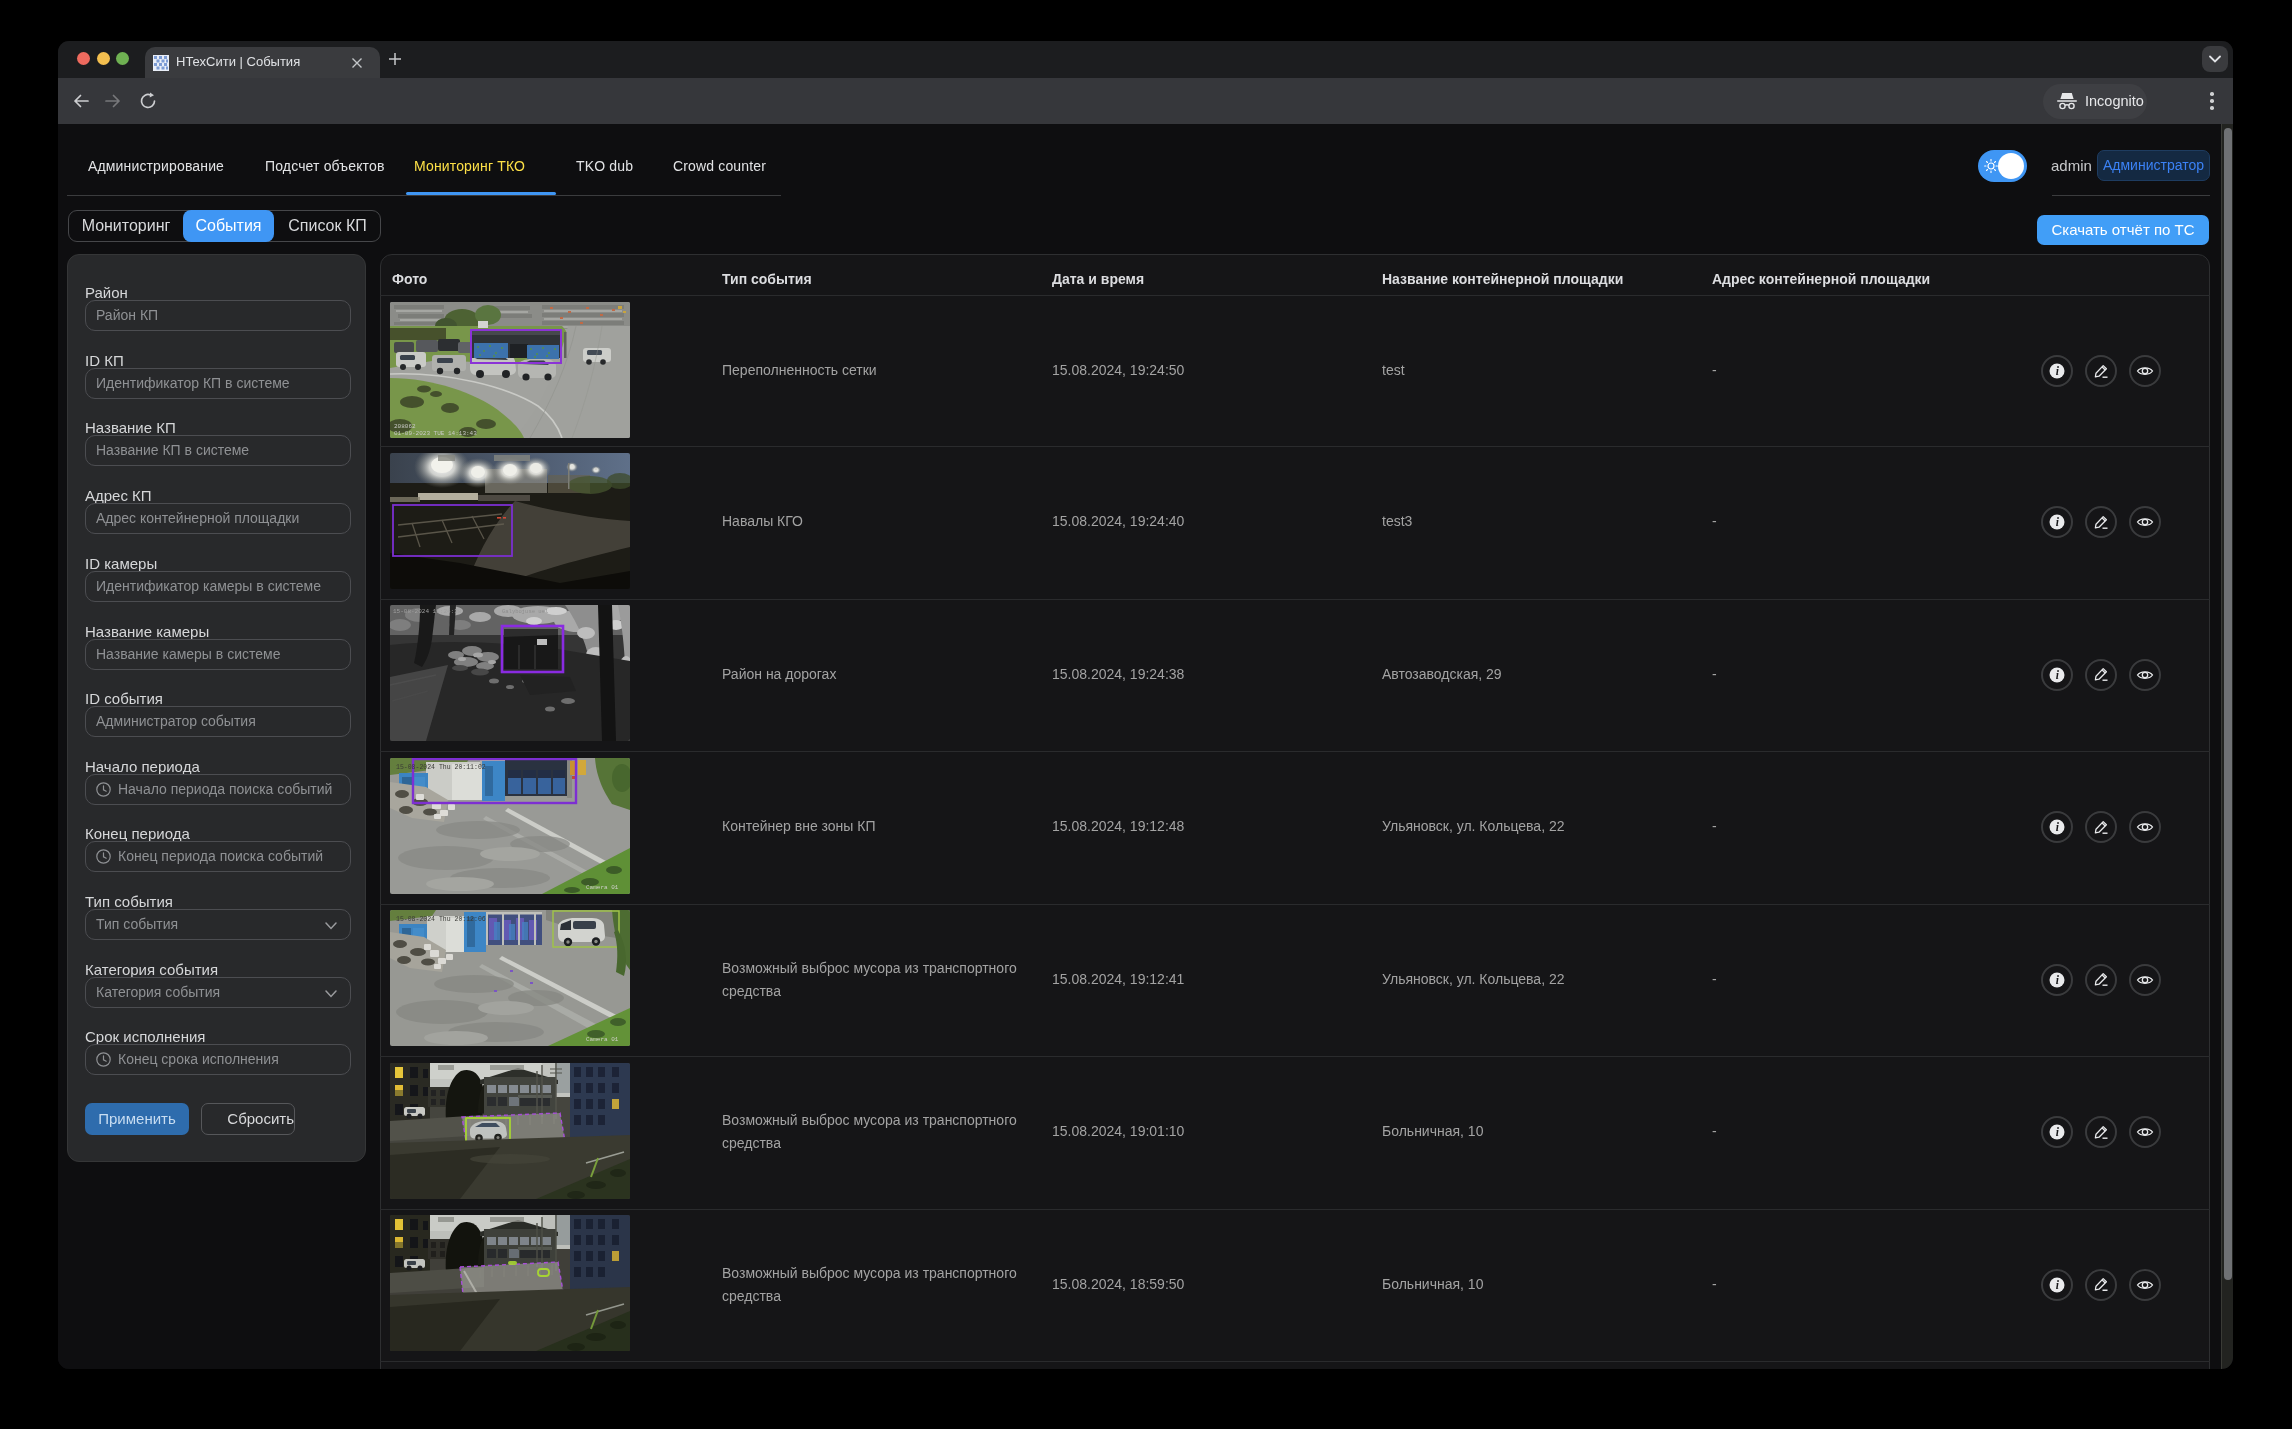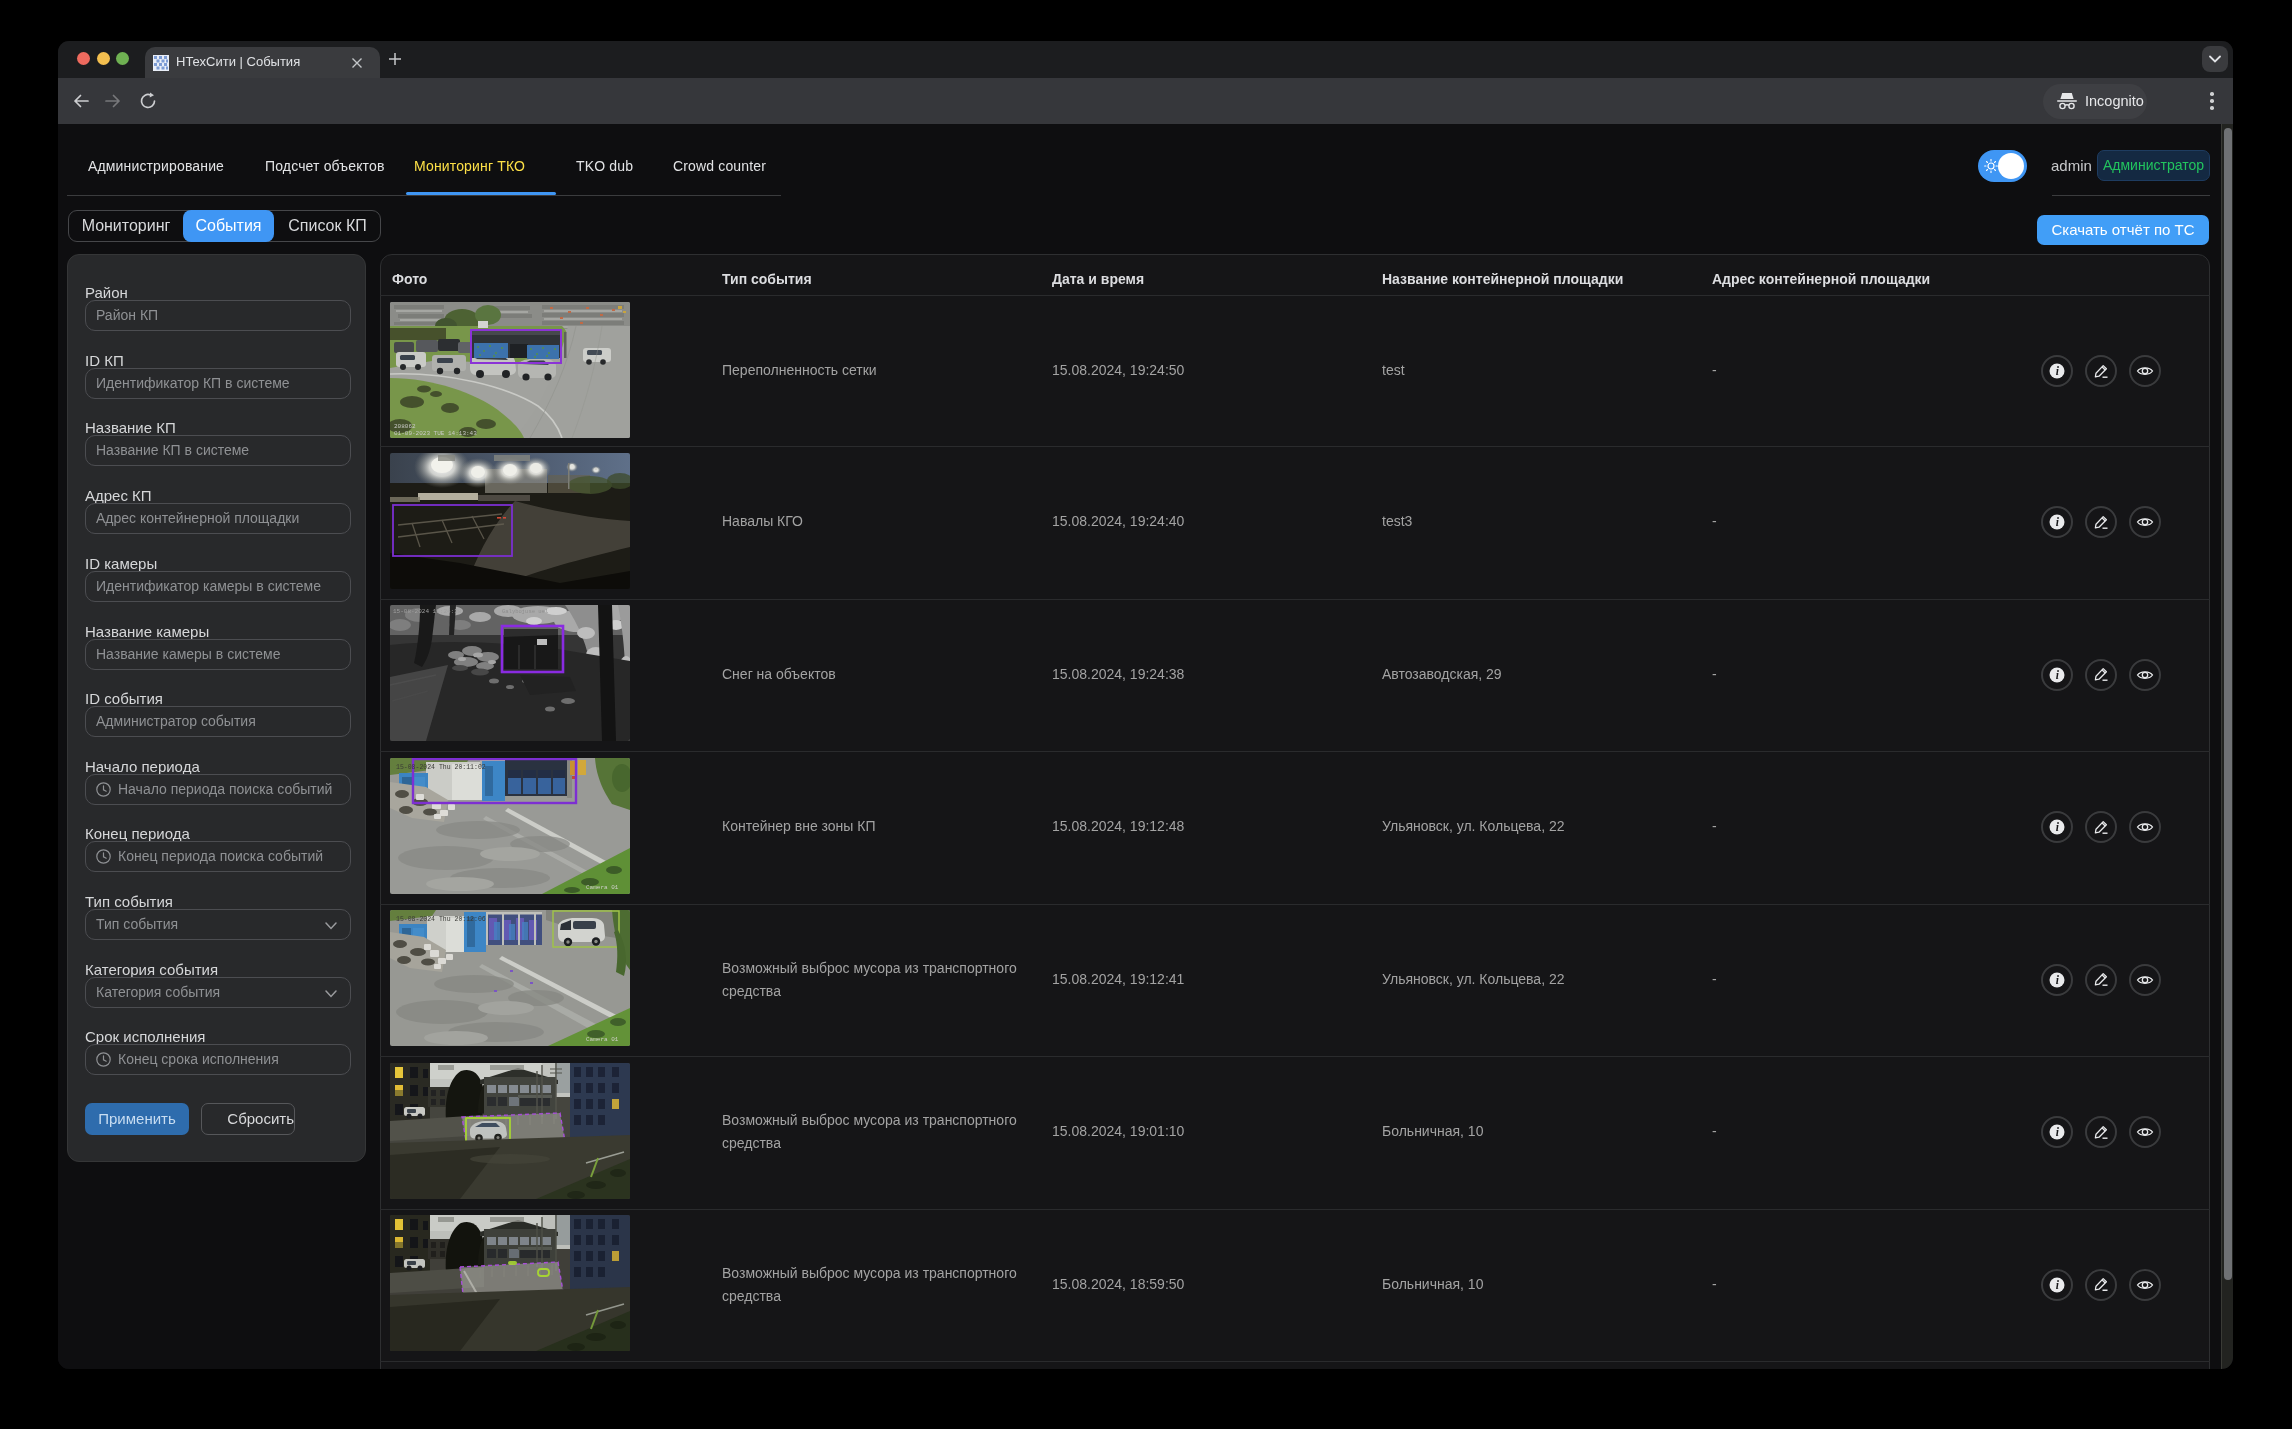"Администратор" div.a { color: #22c55e -> #3b82f6 }
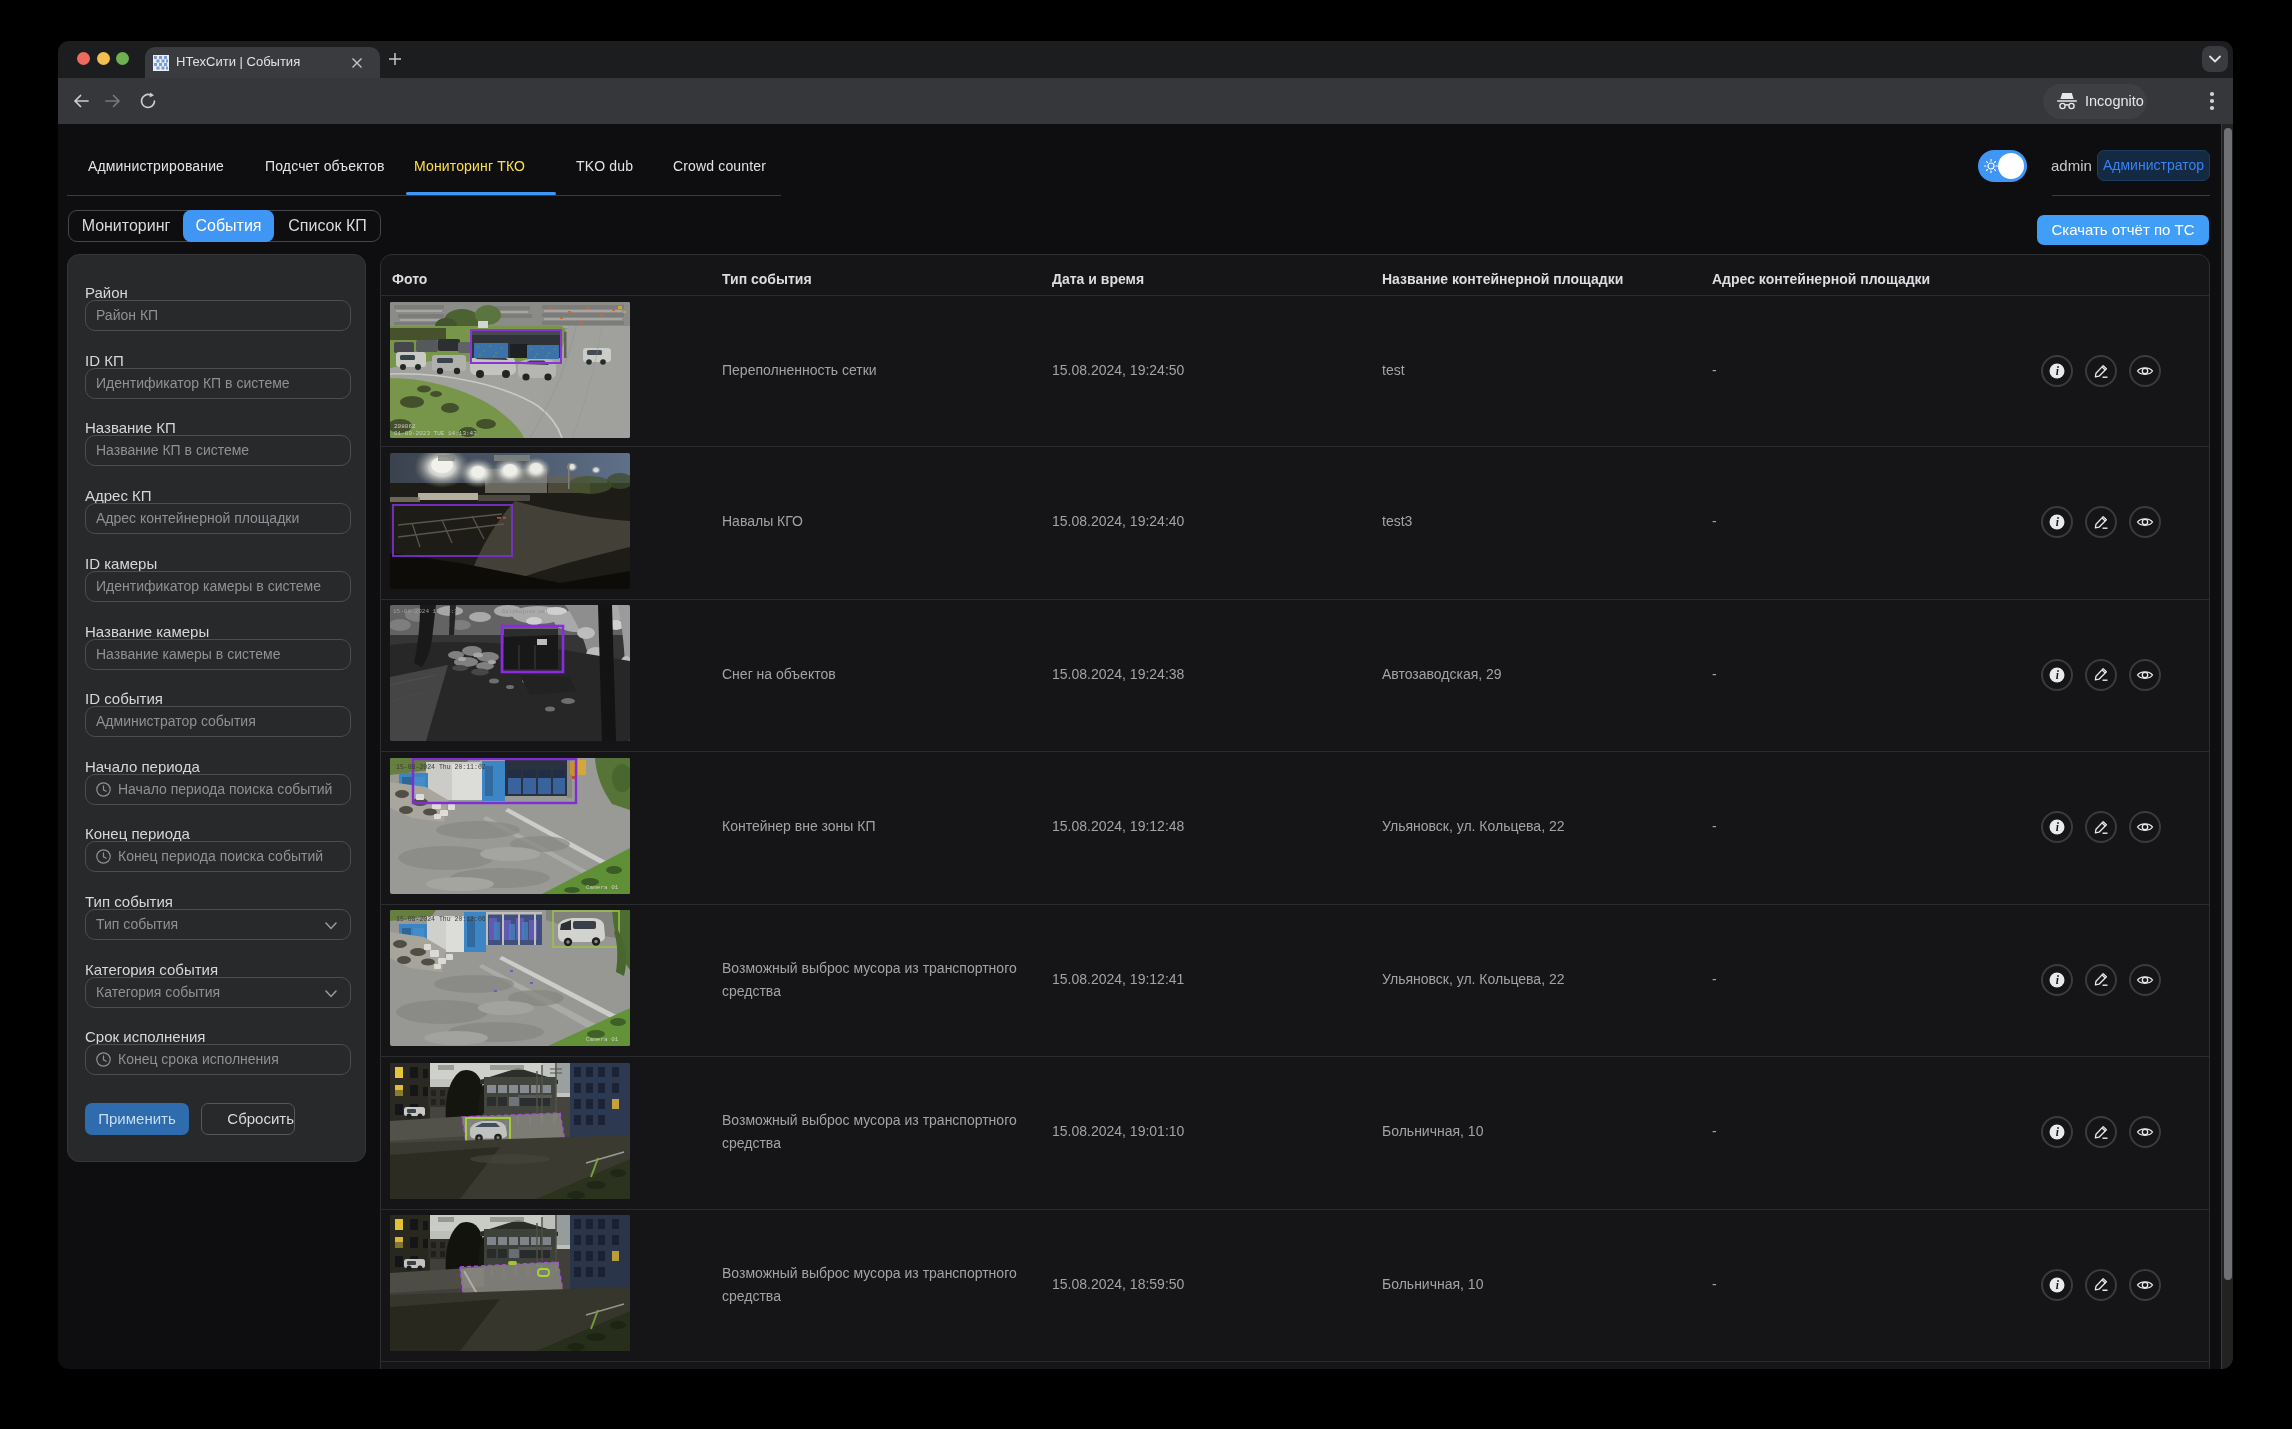"Снег на объектов" span.a { text: Снег на объектов -> Район на дорогах }
